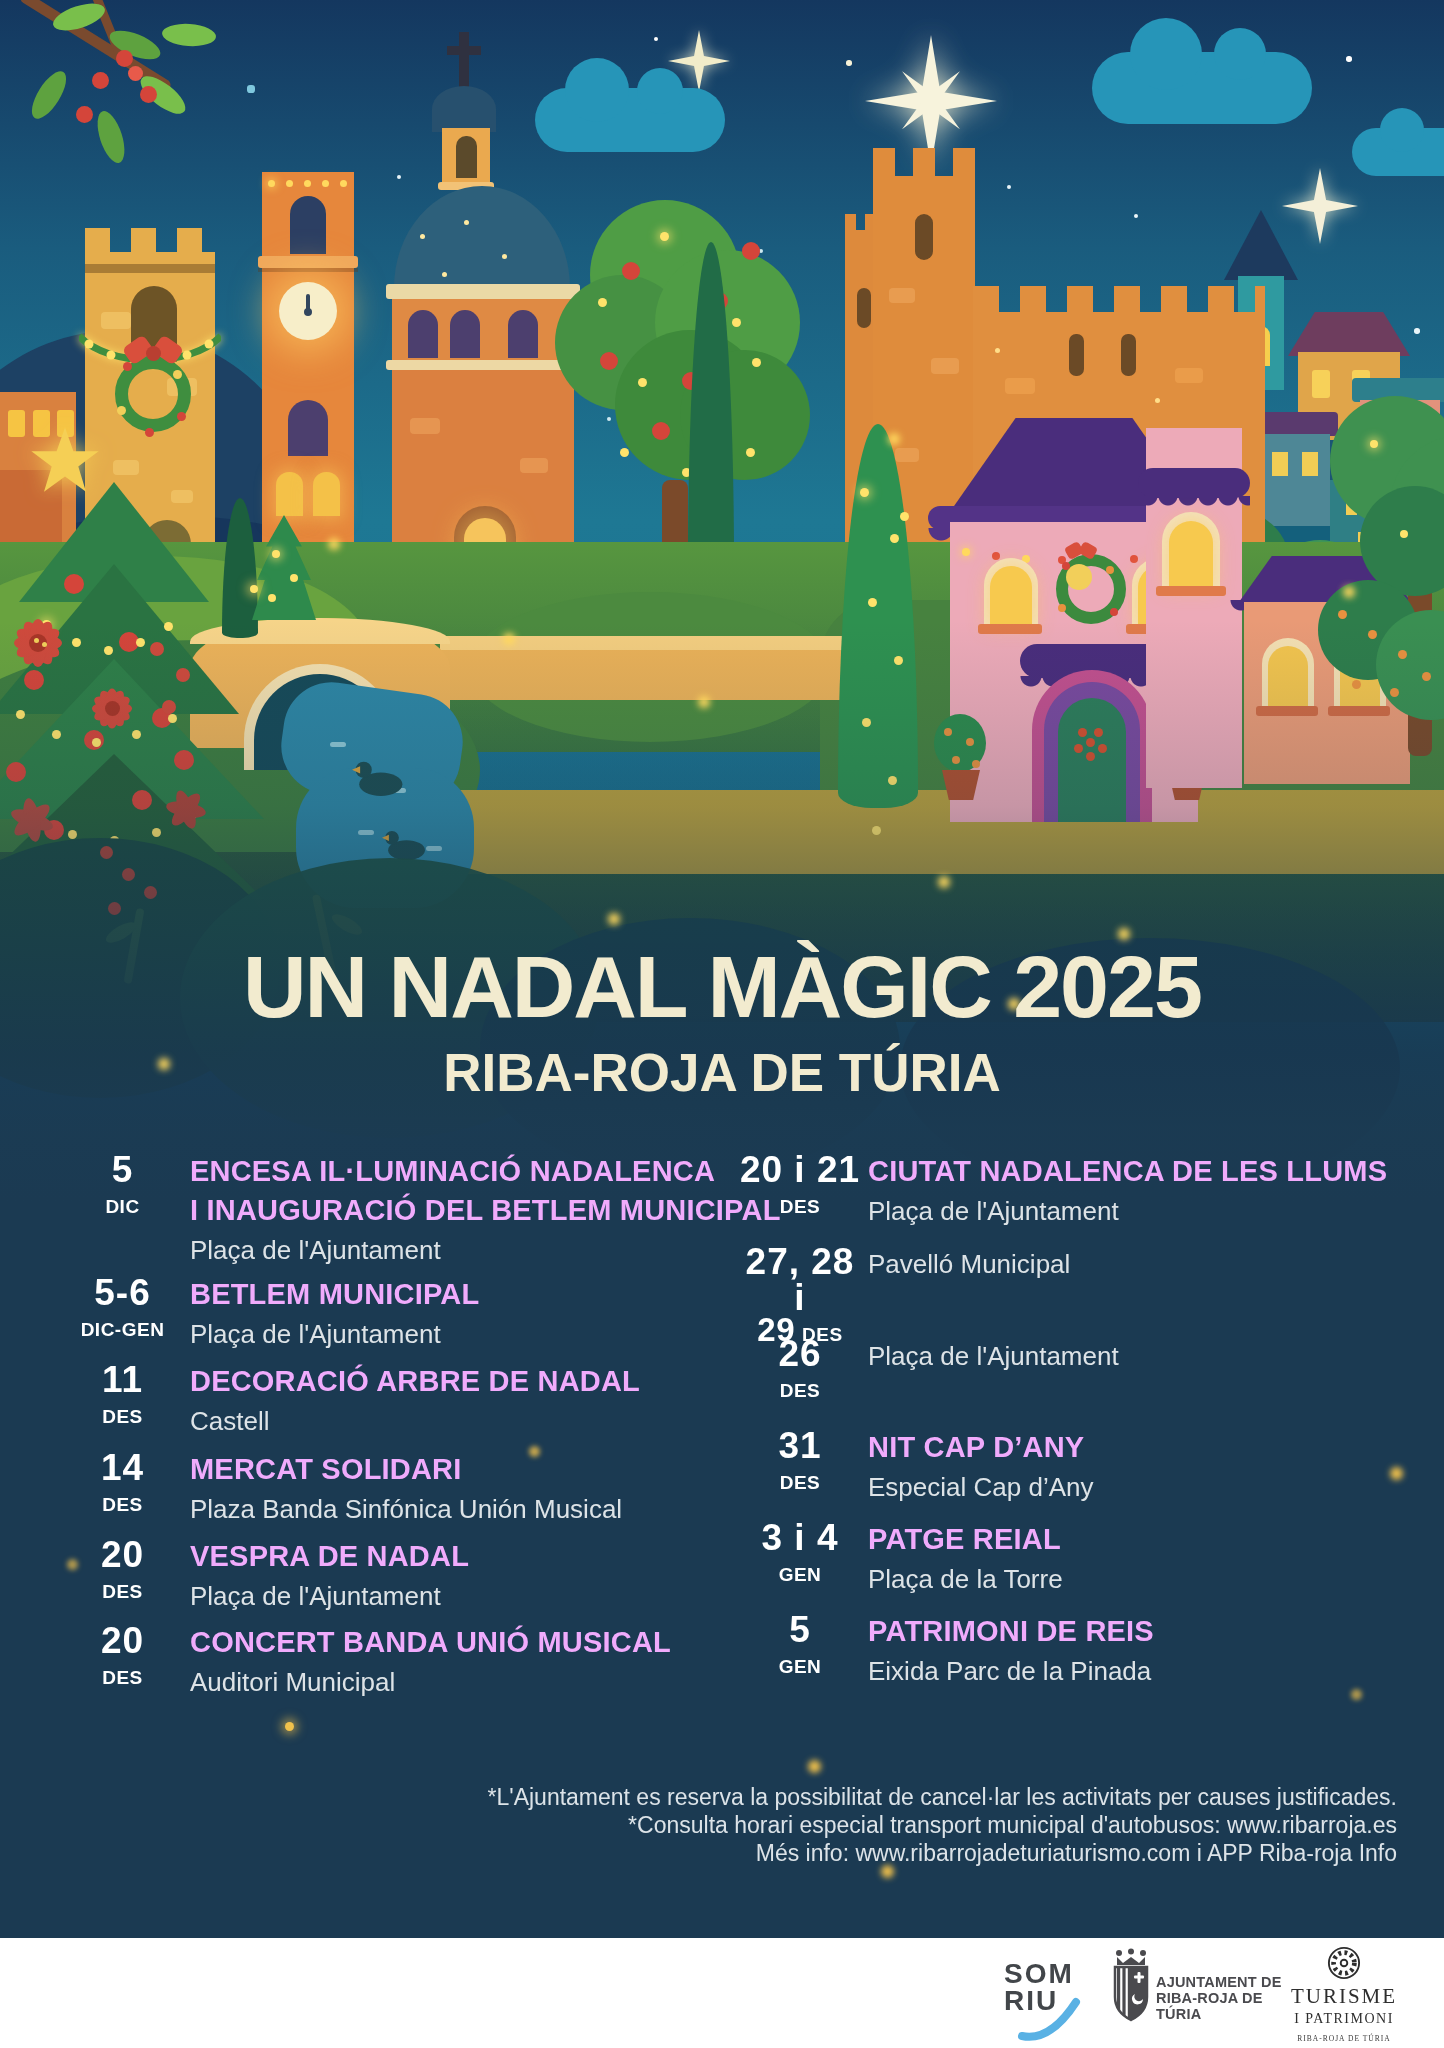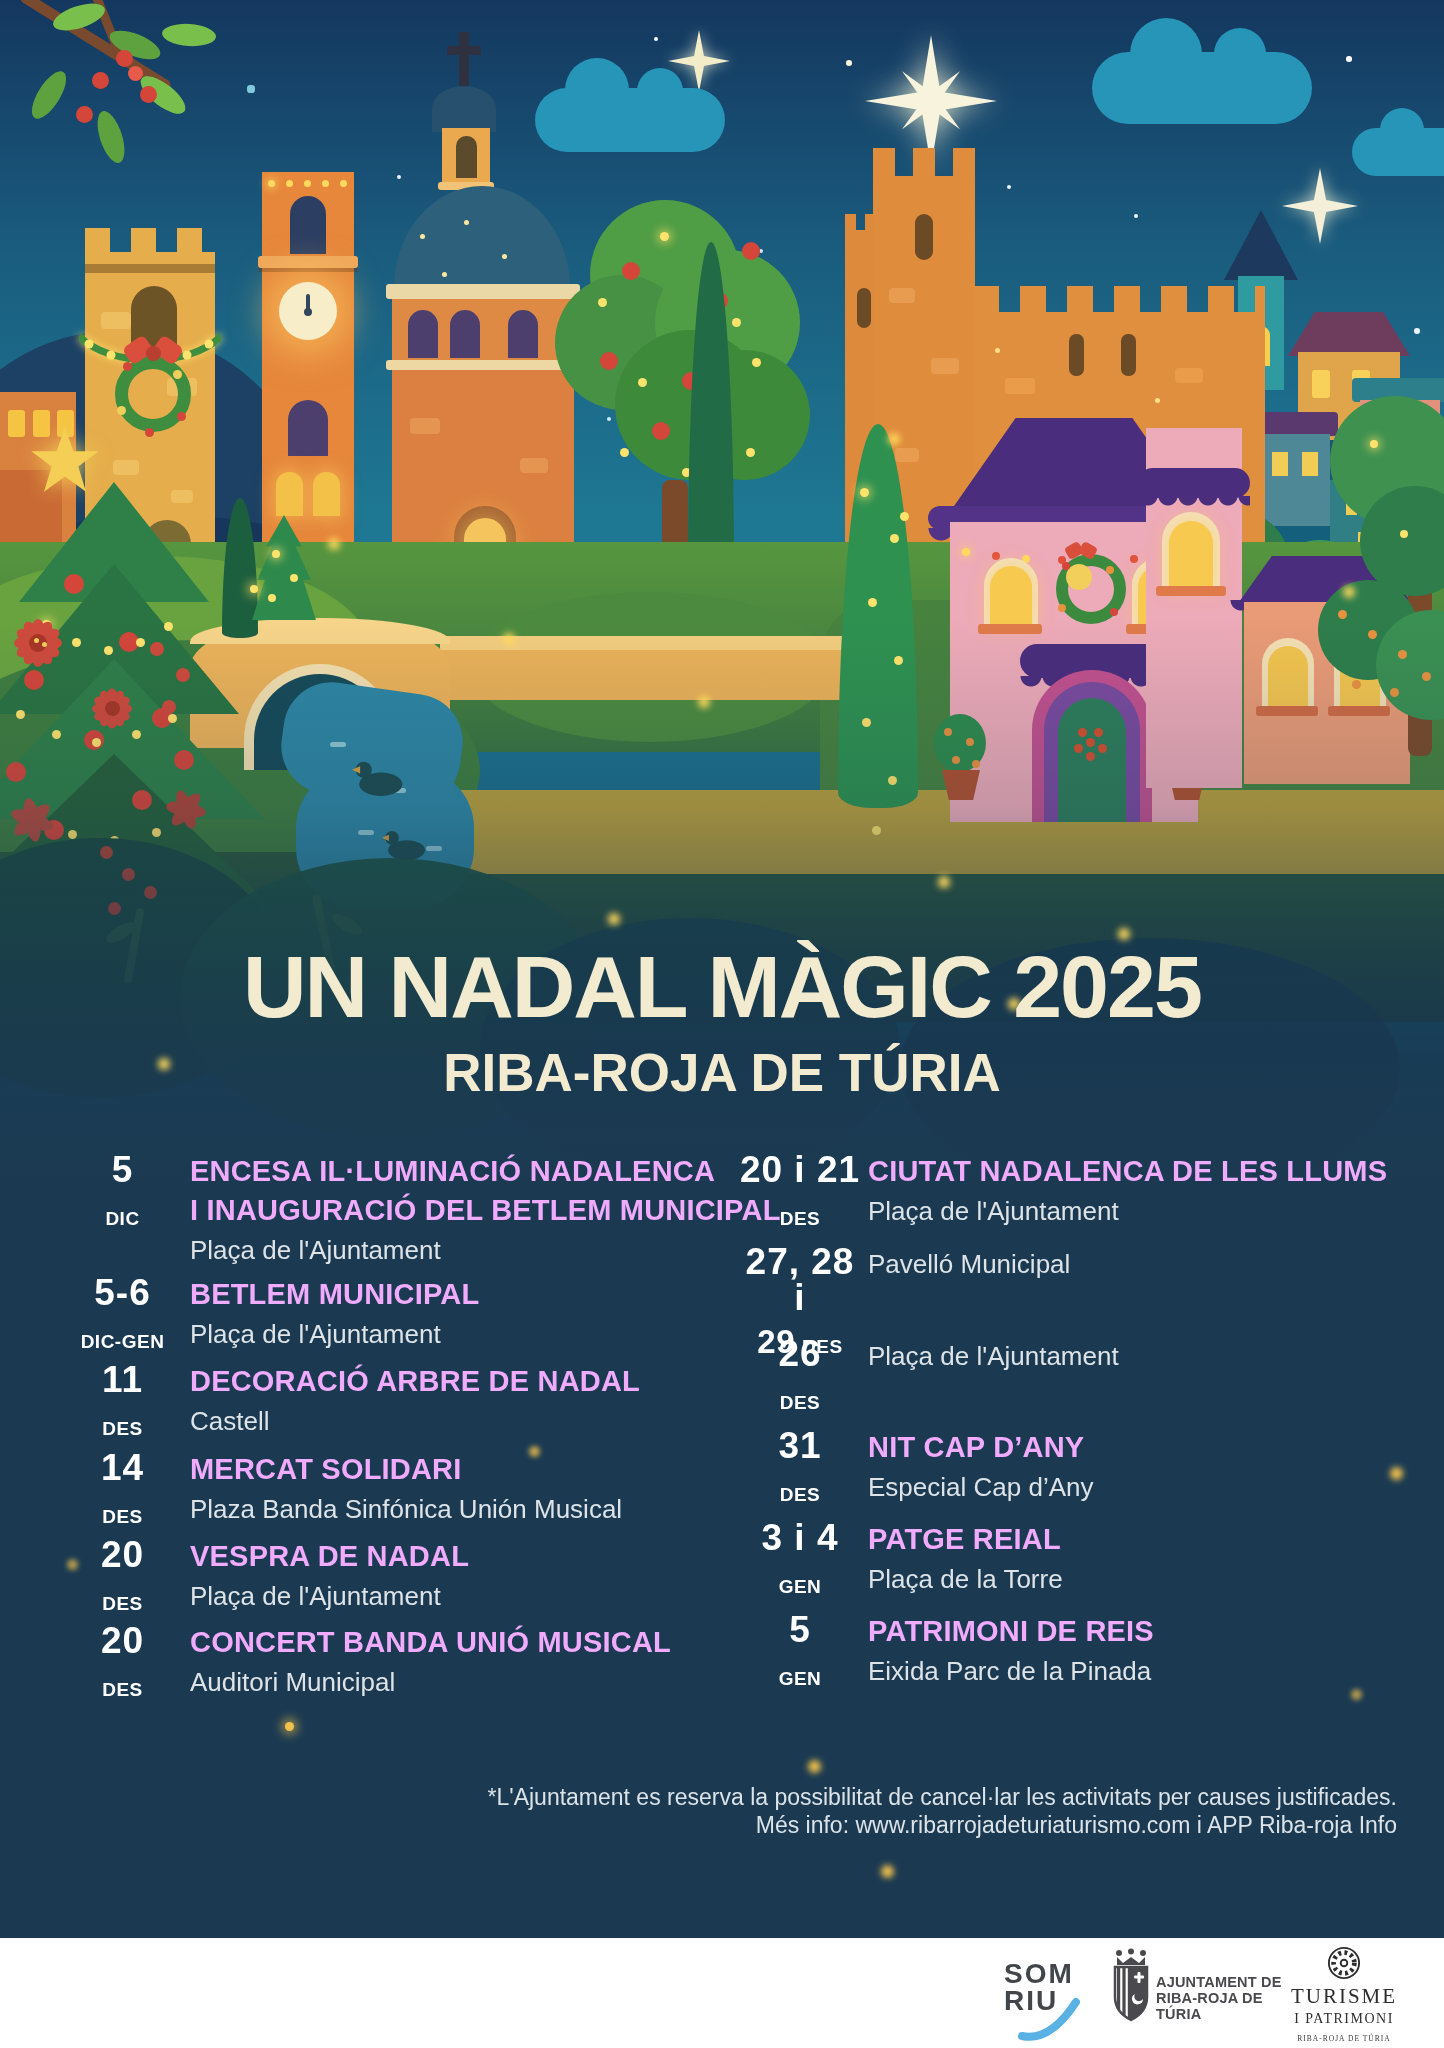"DIC" .dl2 { margin-top: 13px -> 1px }
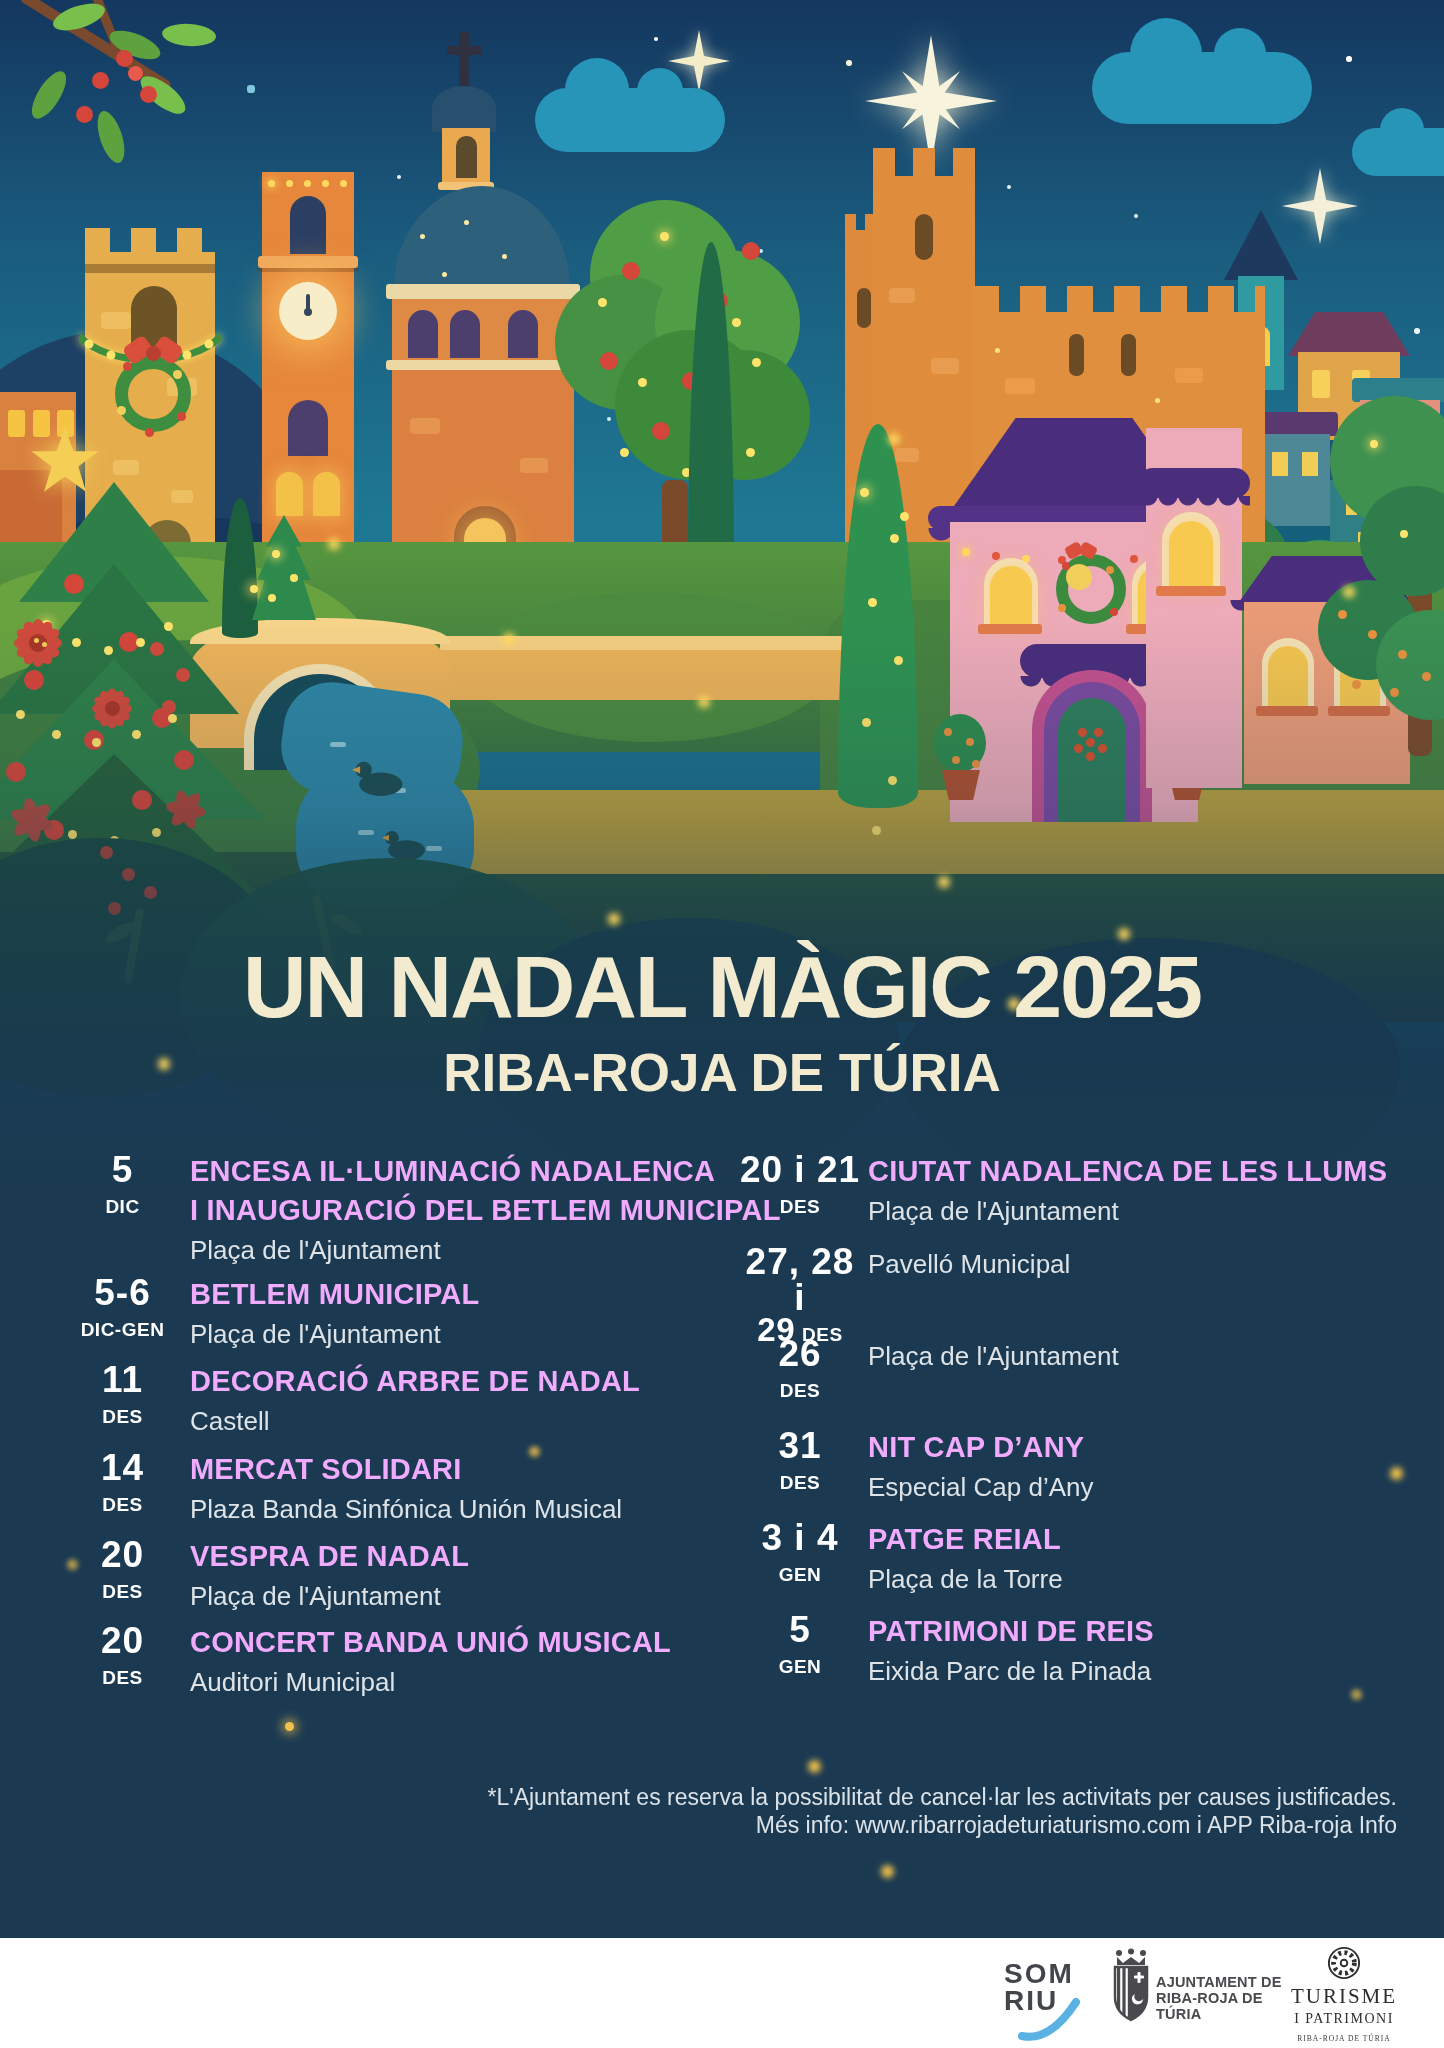"*Consulta horari especial transport" div { html: none -> <div>*Consulta horari especial transport municipal d'autobusos: www.ribarroja.es</div> }
